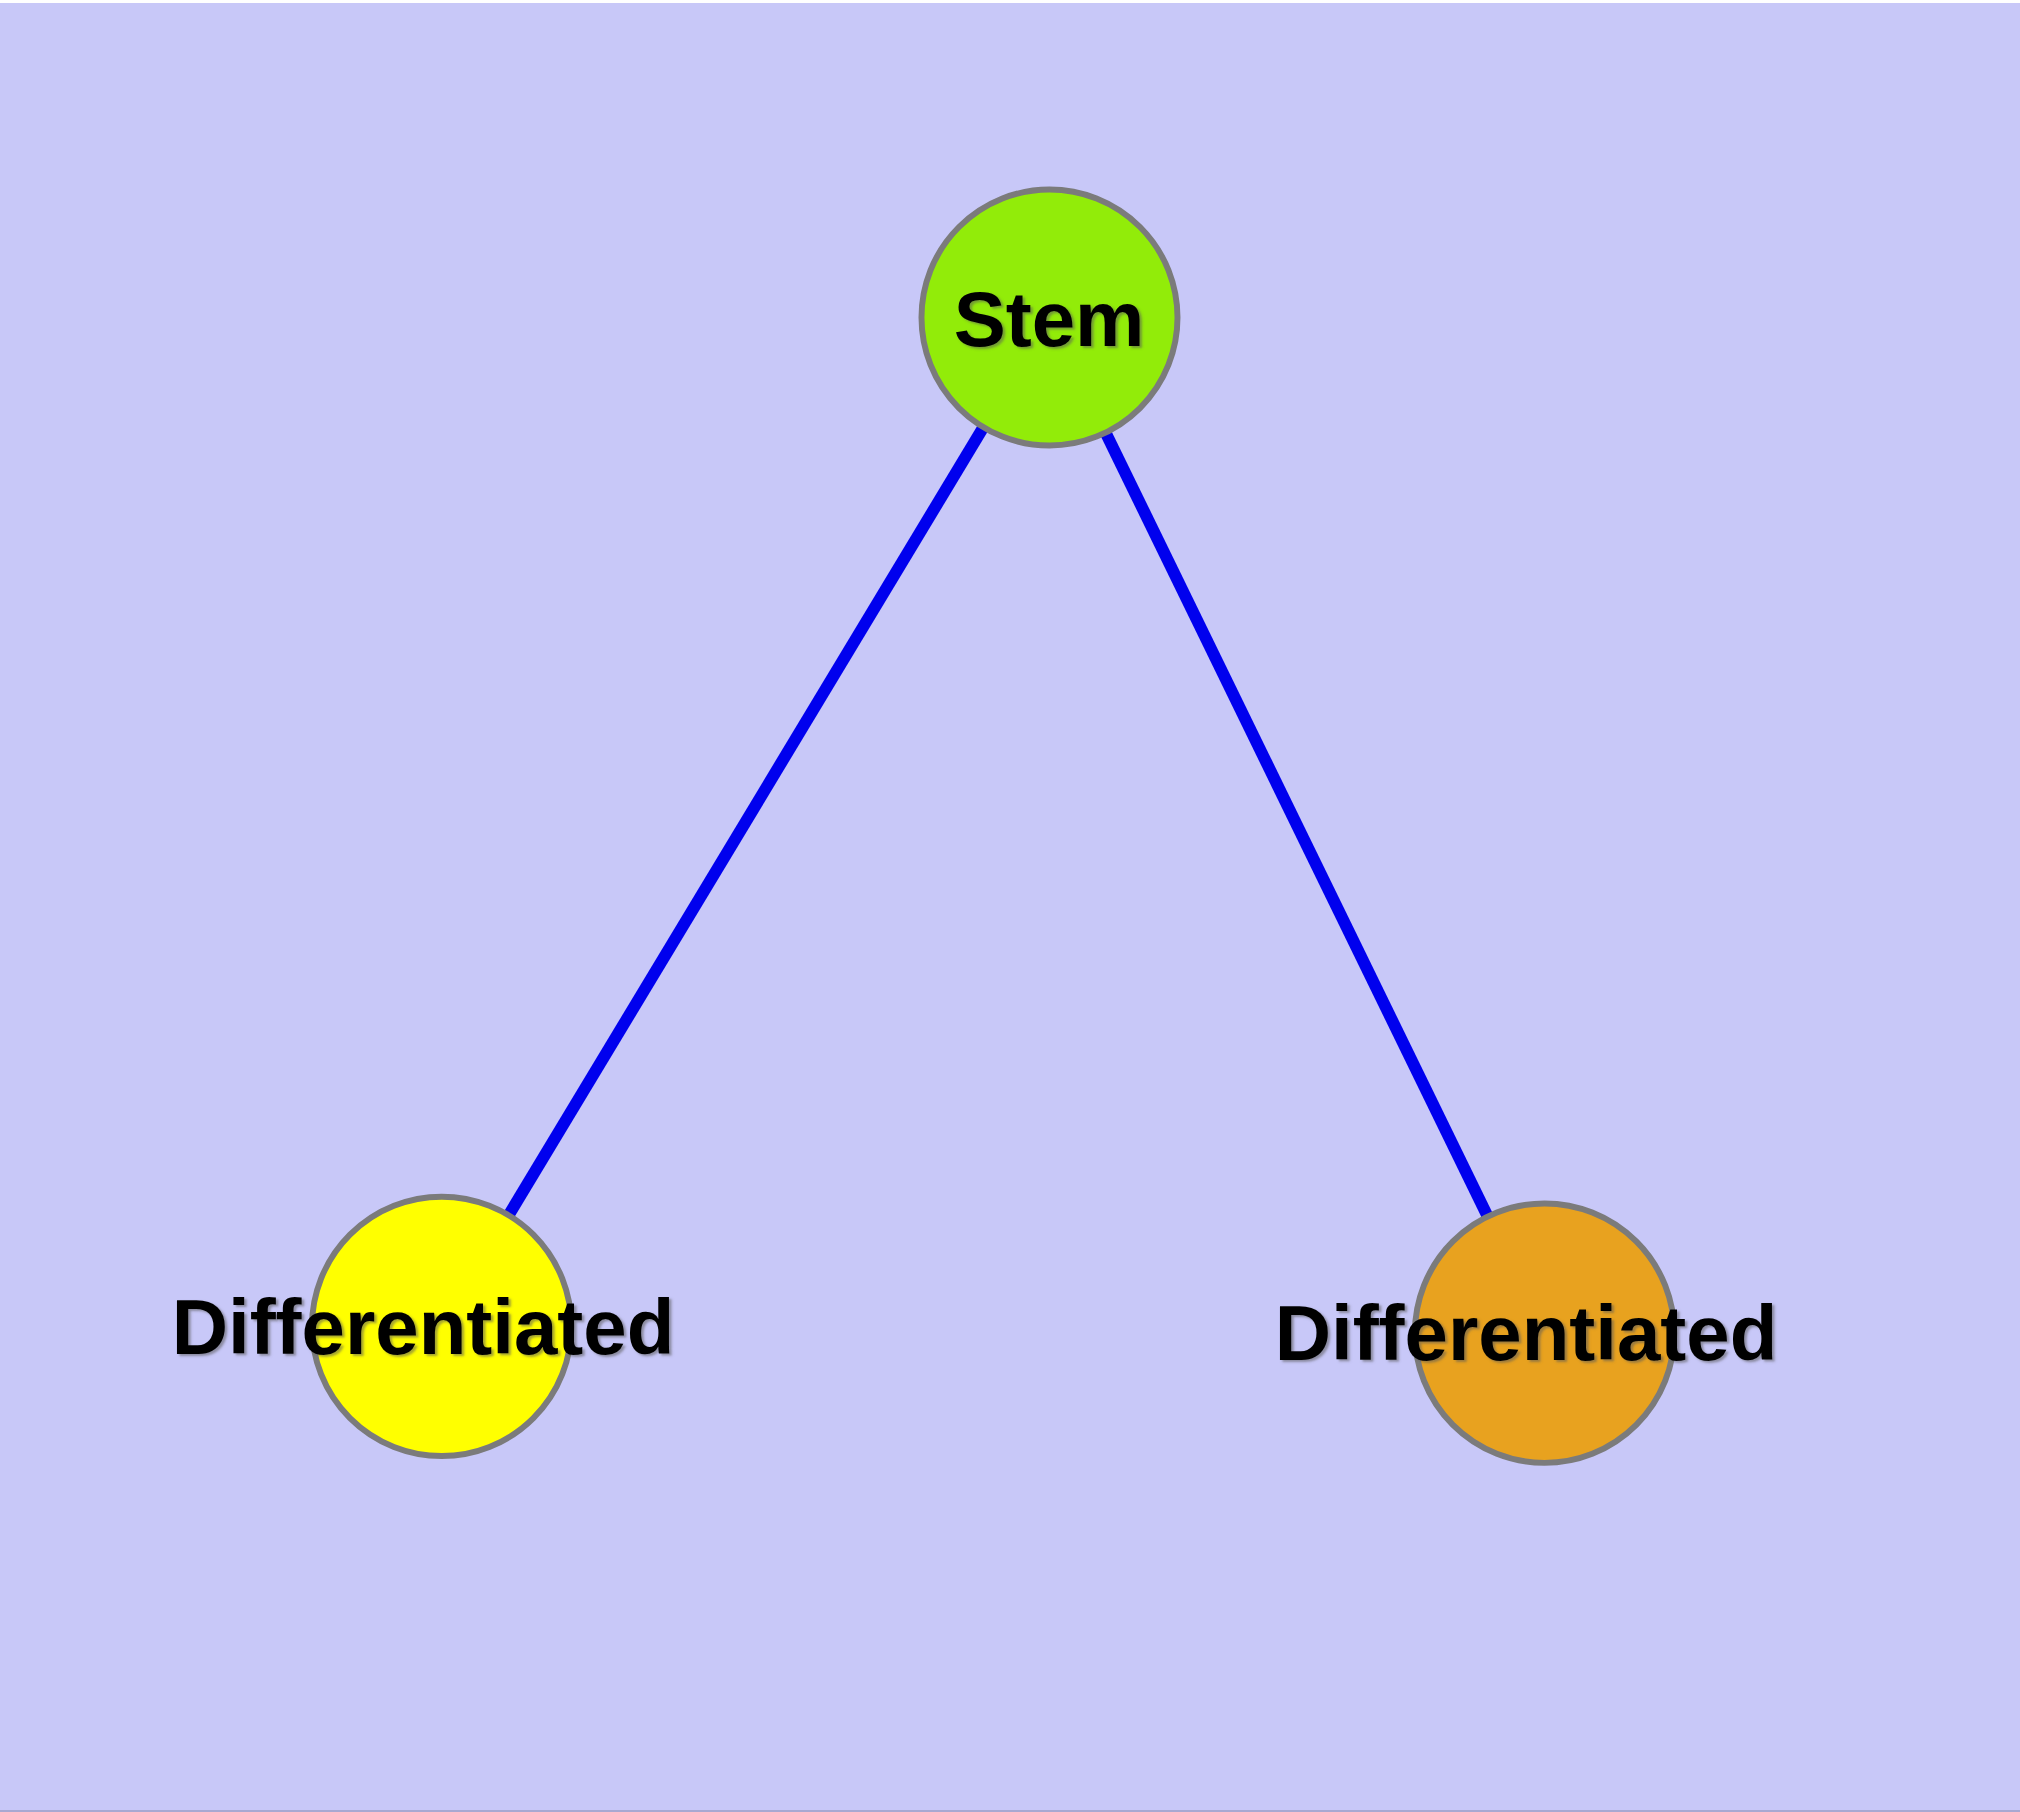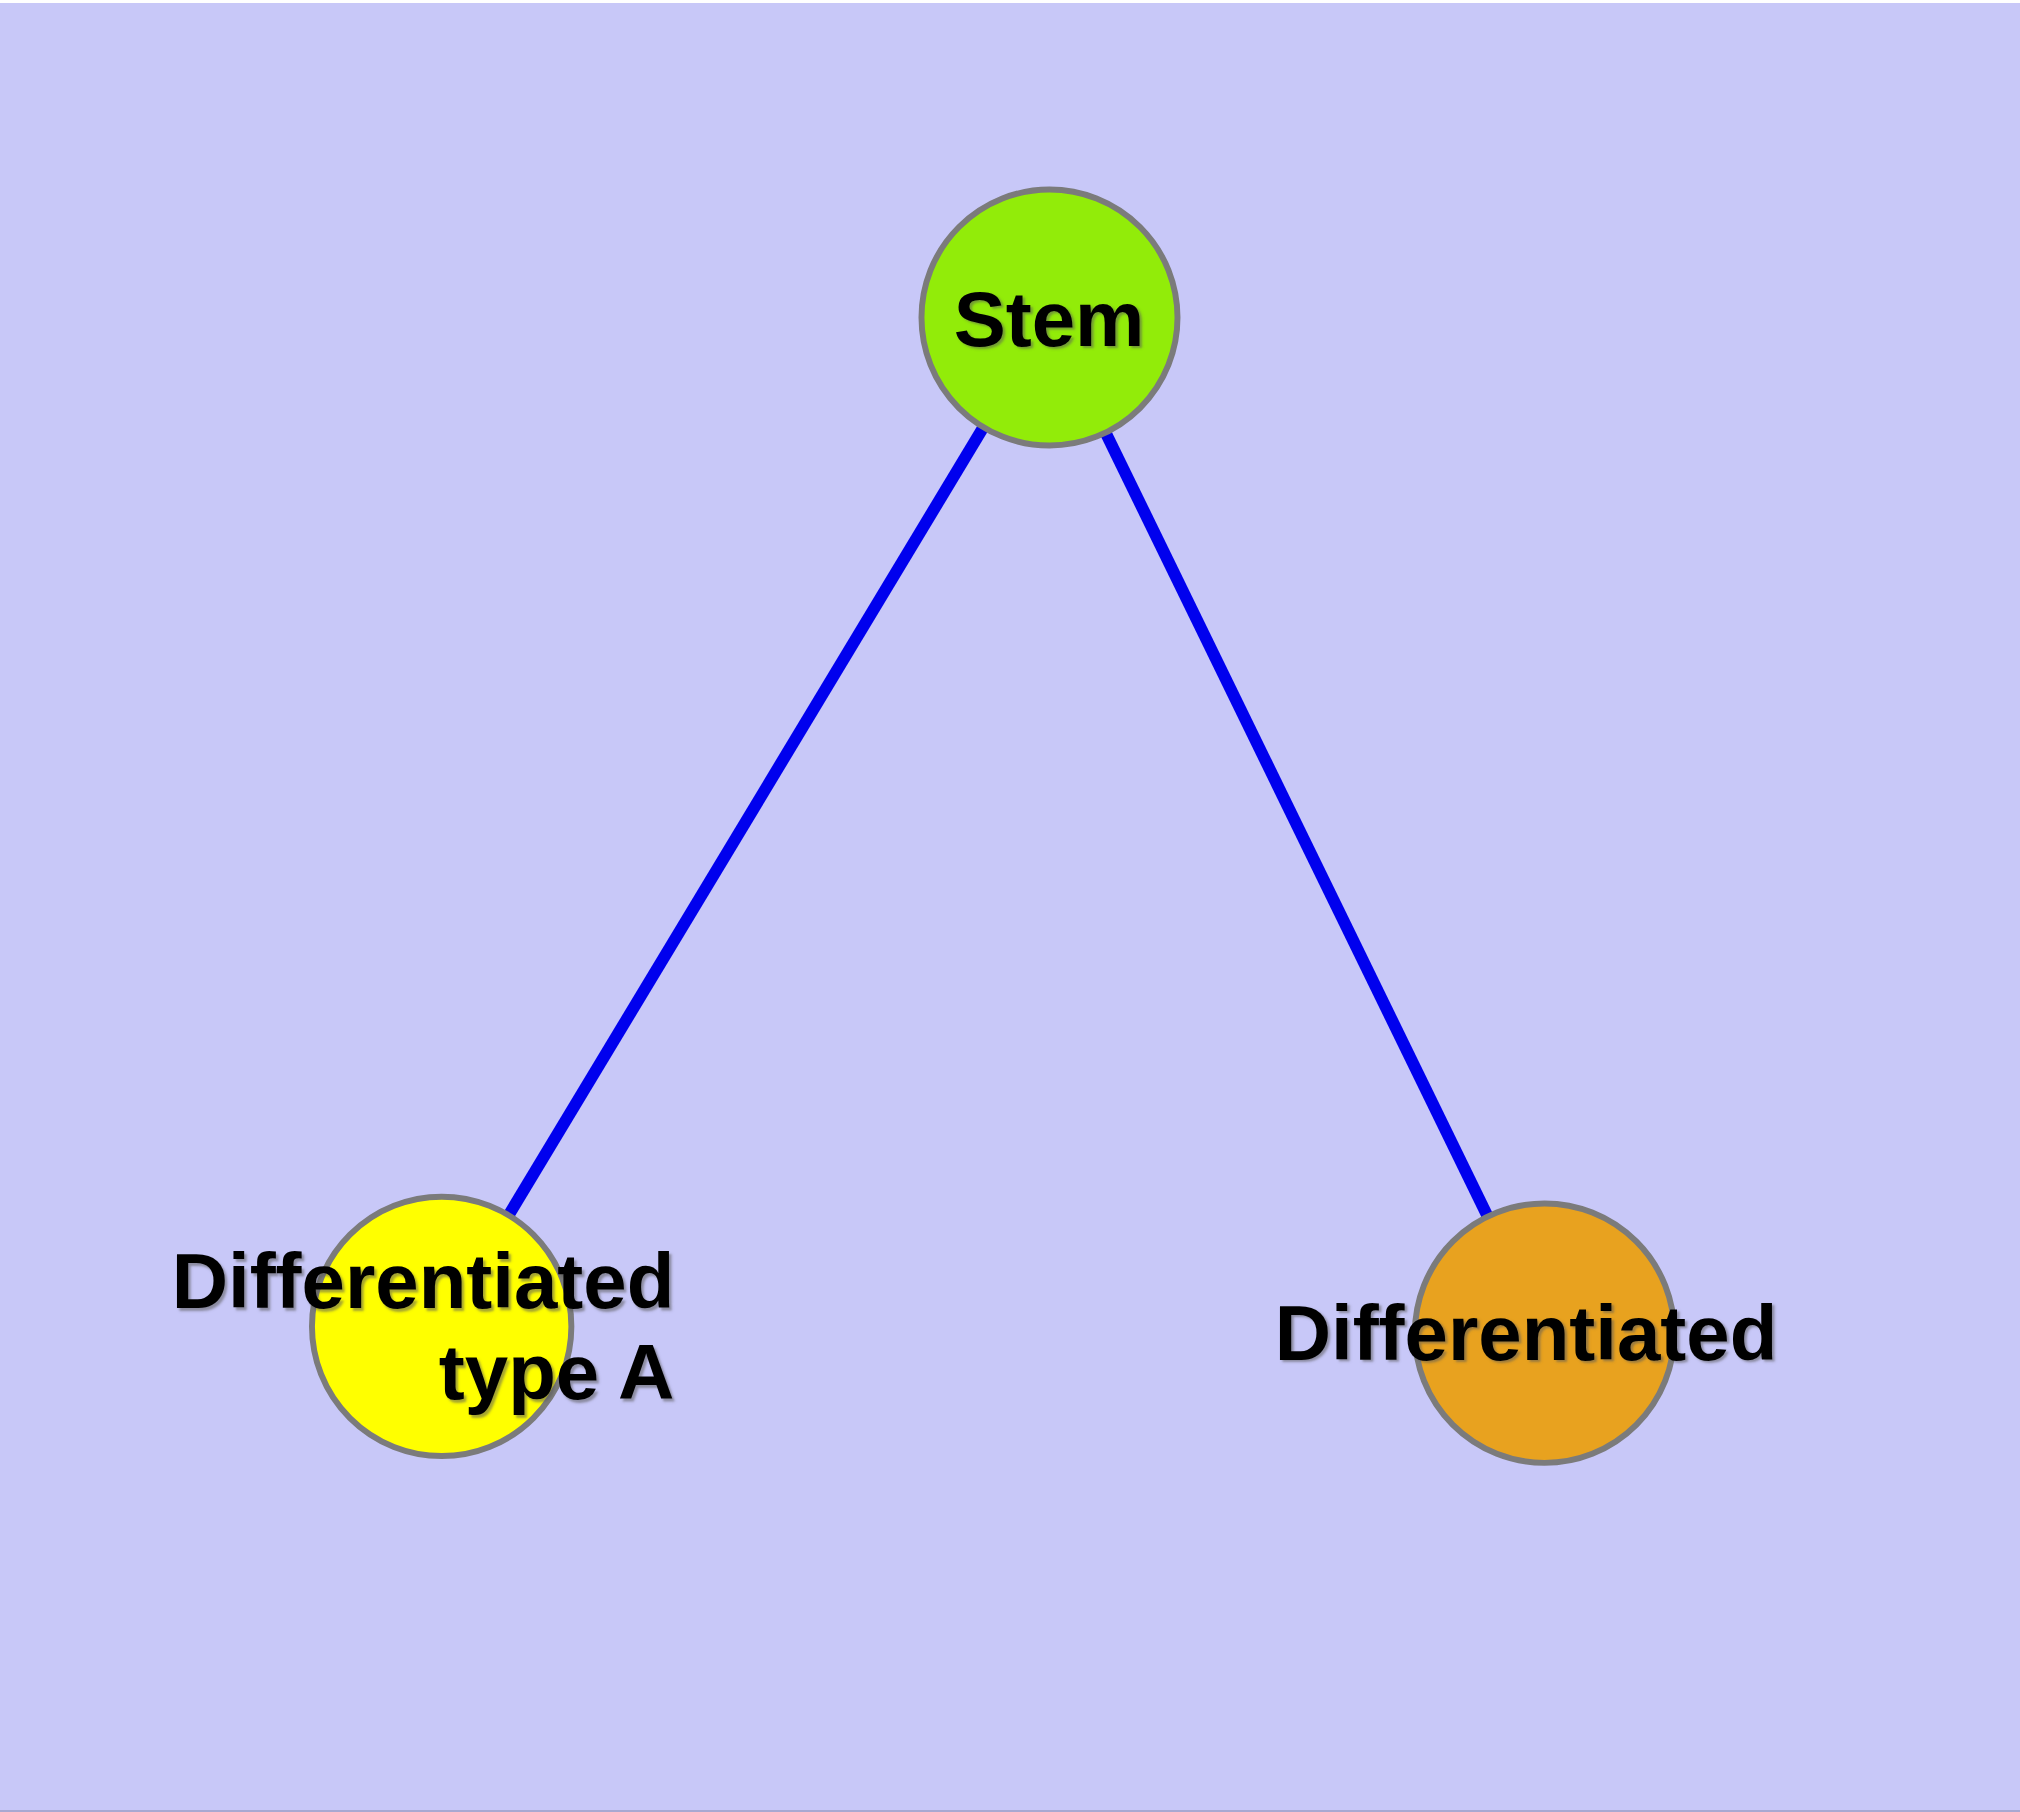"Stem" .node-label { text-align: right -> center }
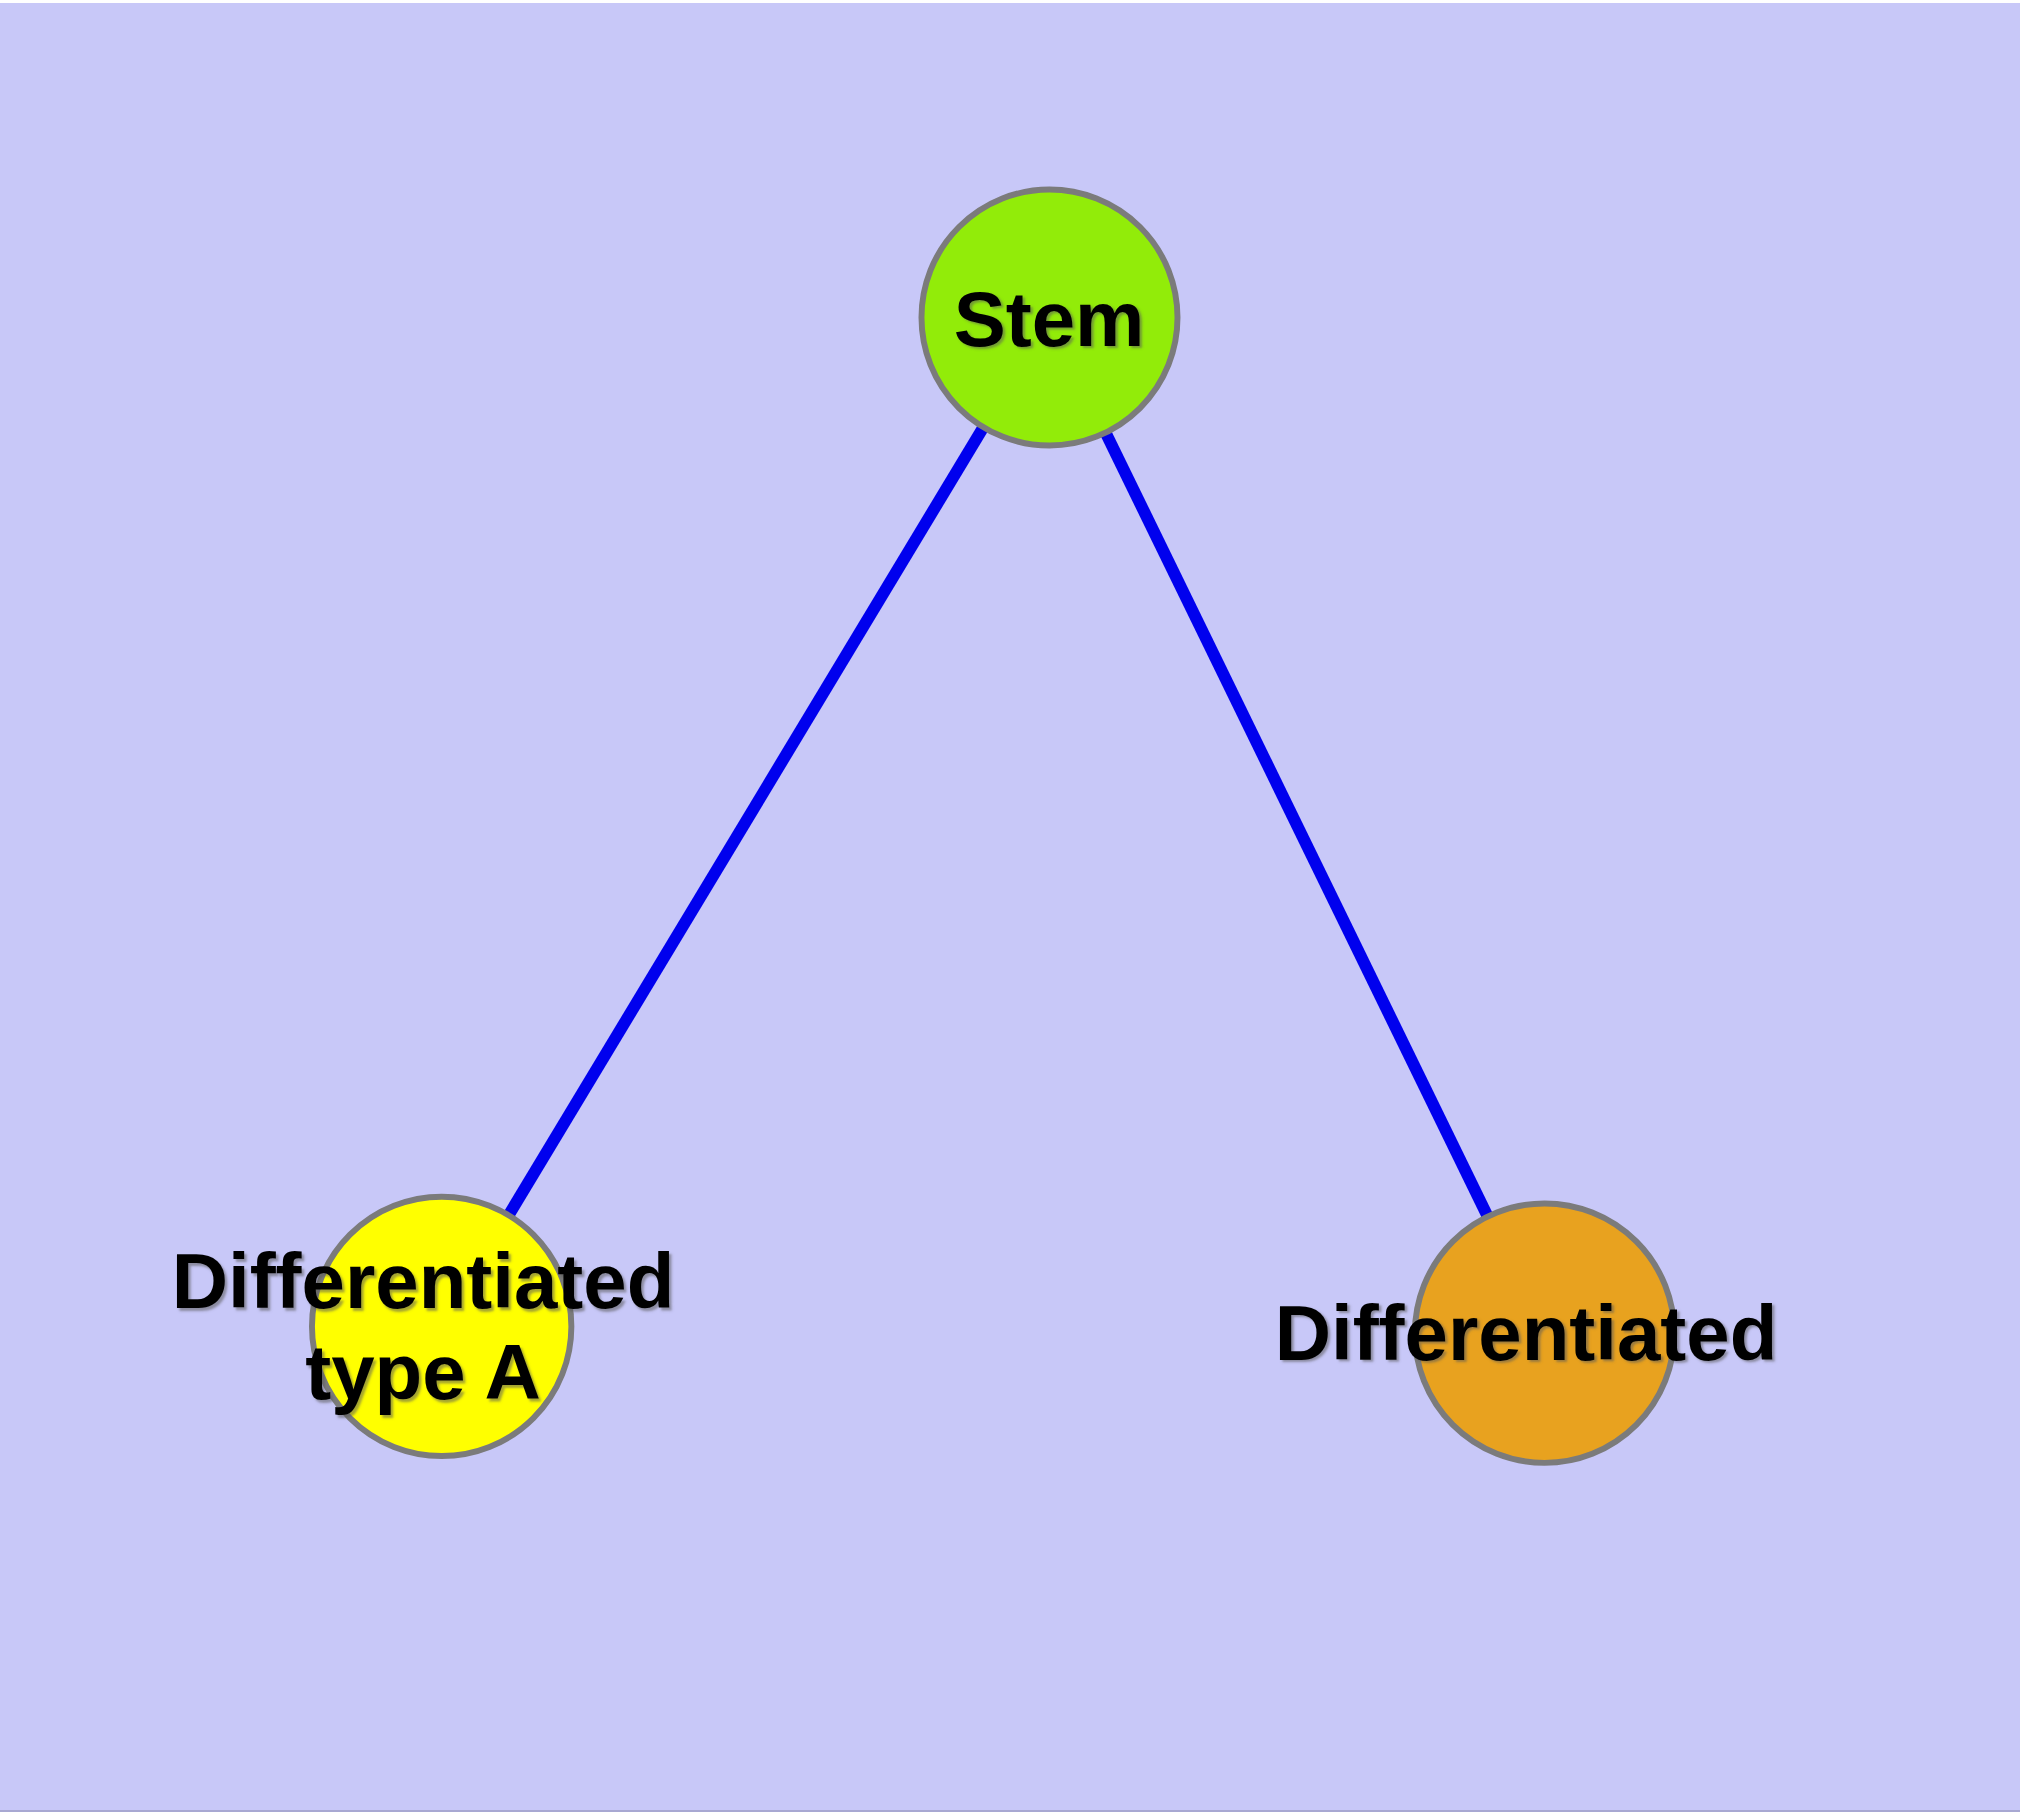"type A" div { html: <div>type A</div> -> none }
